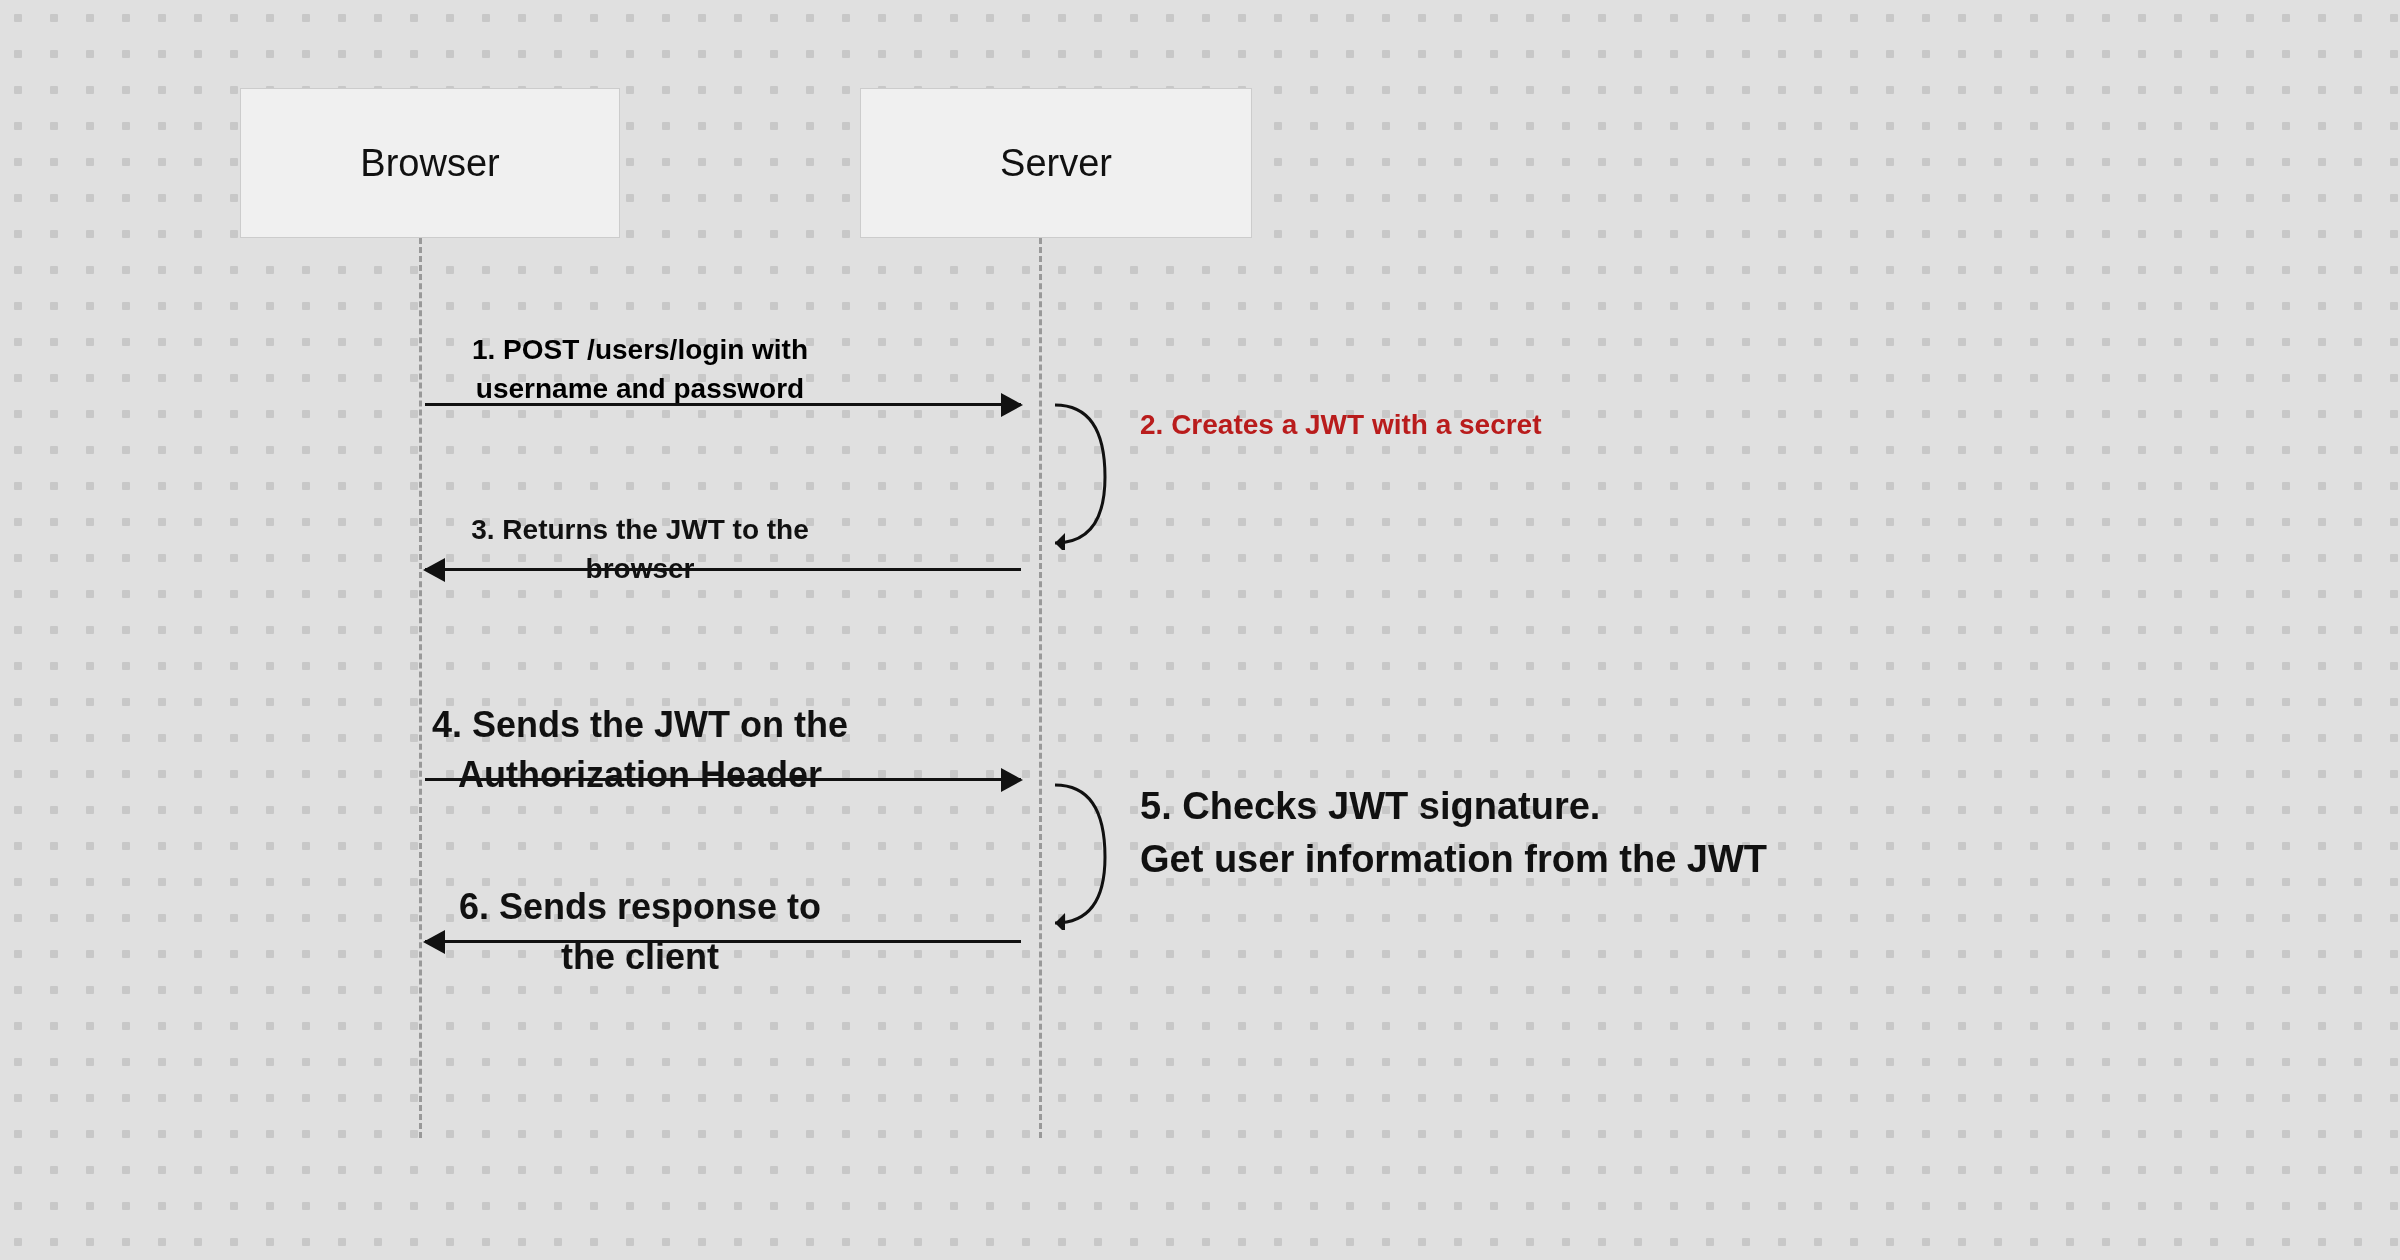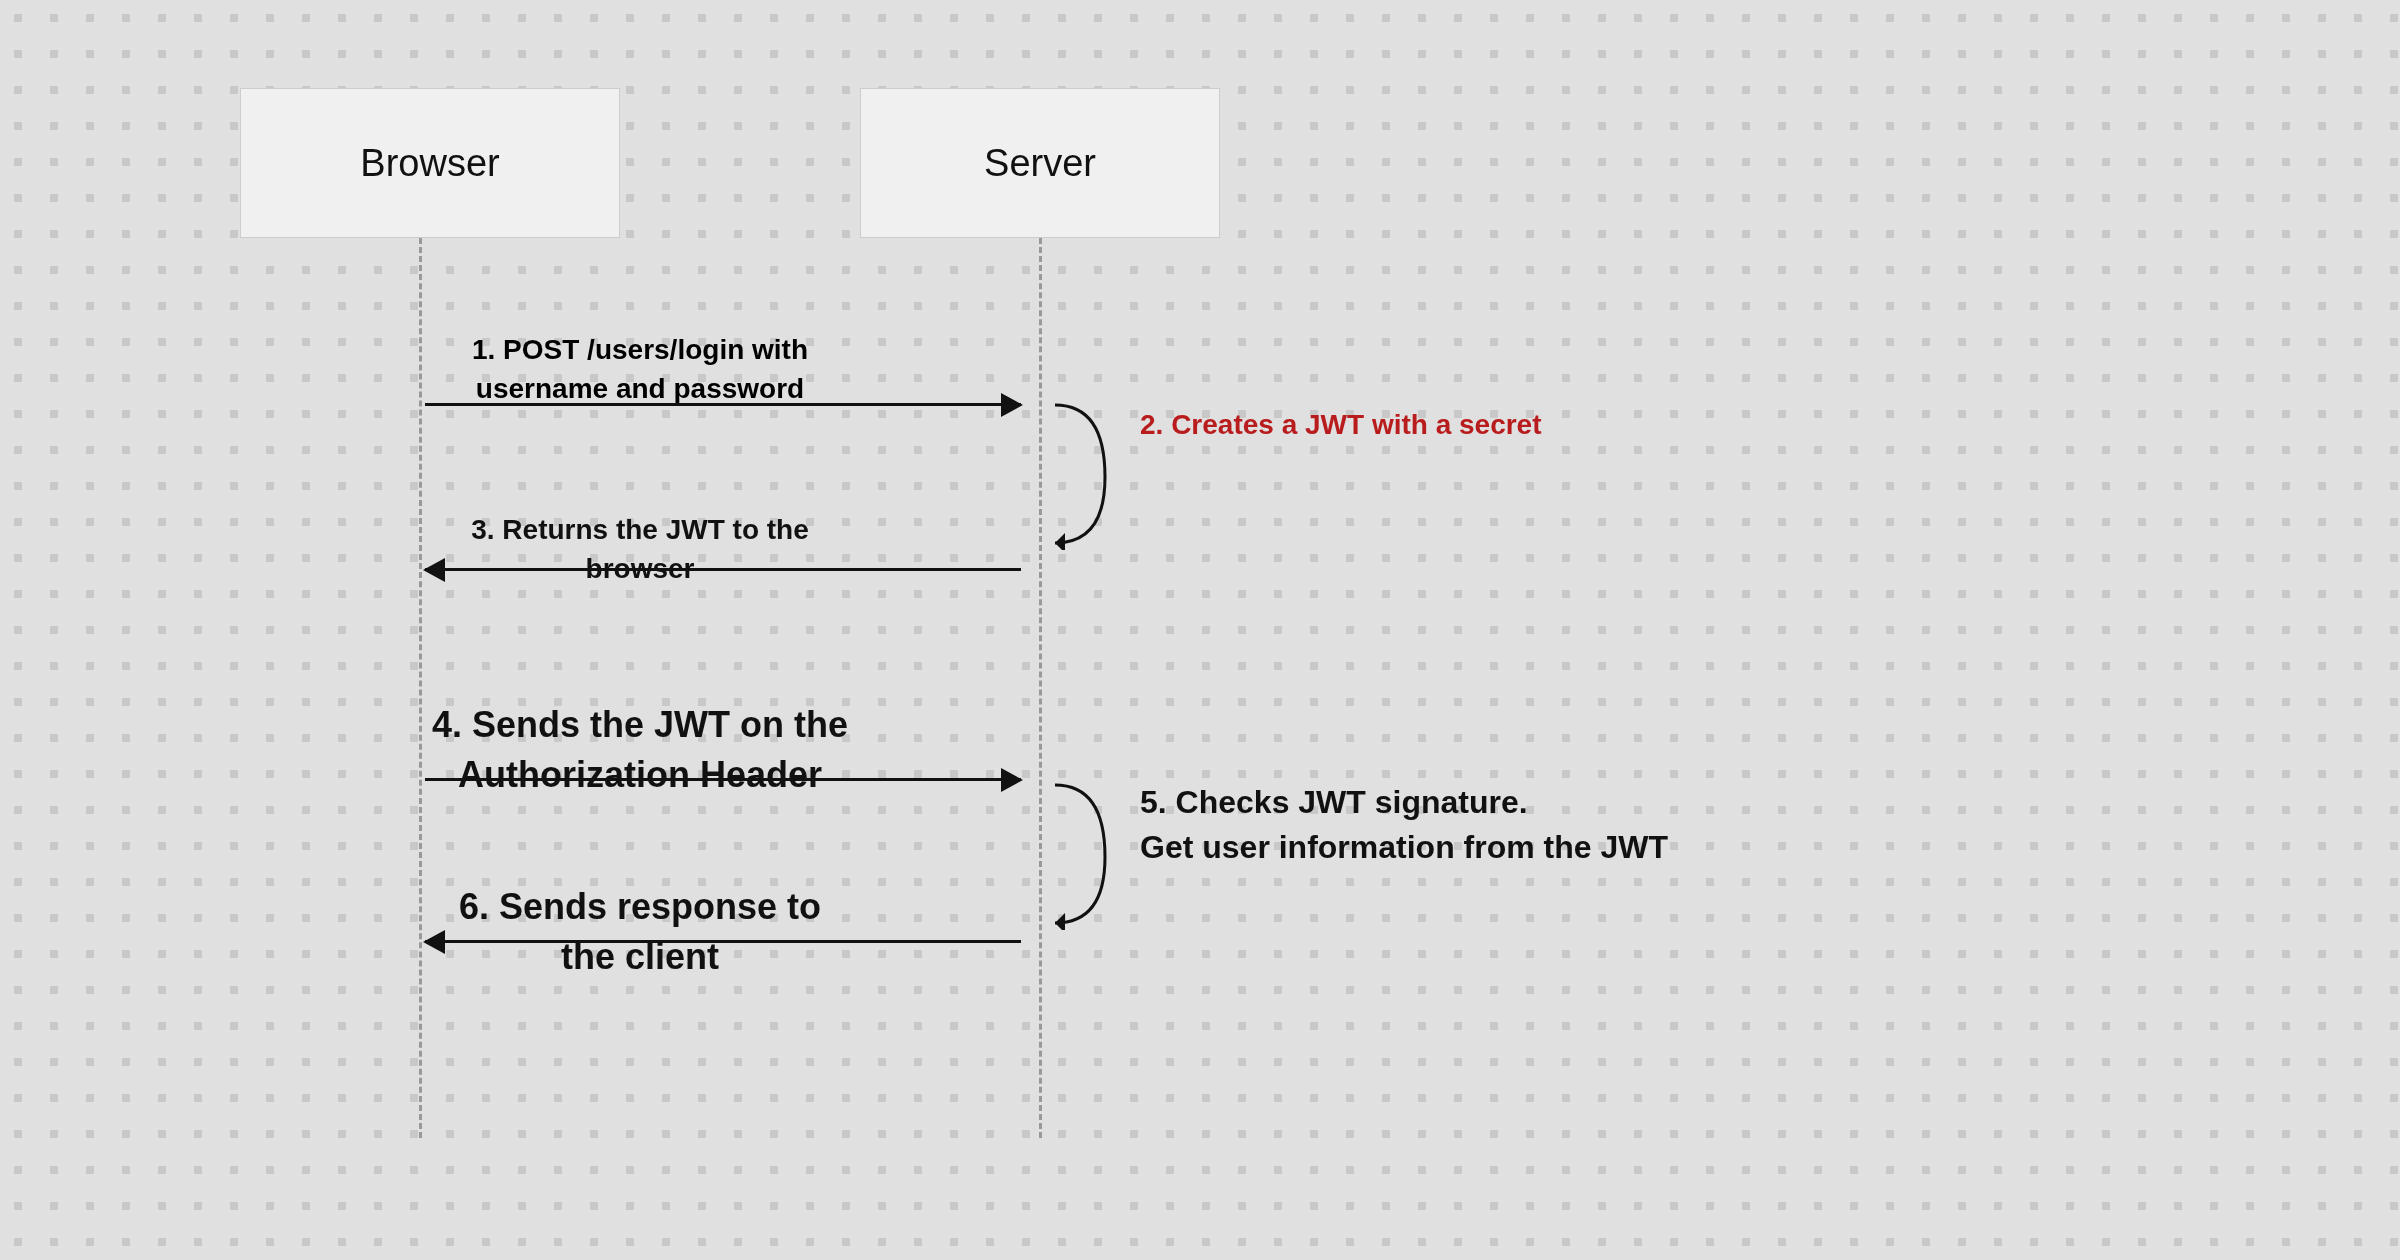"Server" div.actor-box { width: 360px -> 392px }
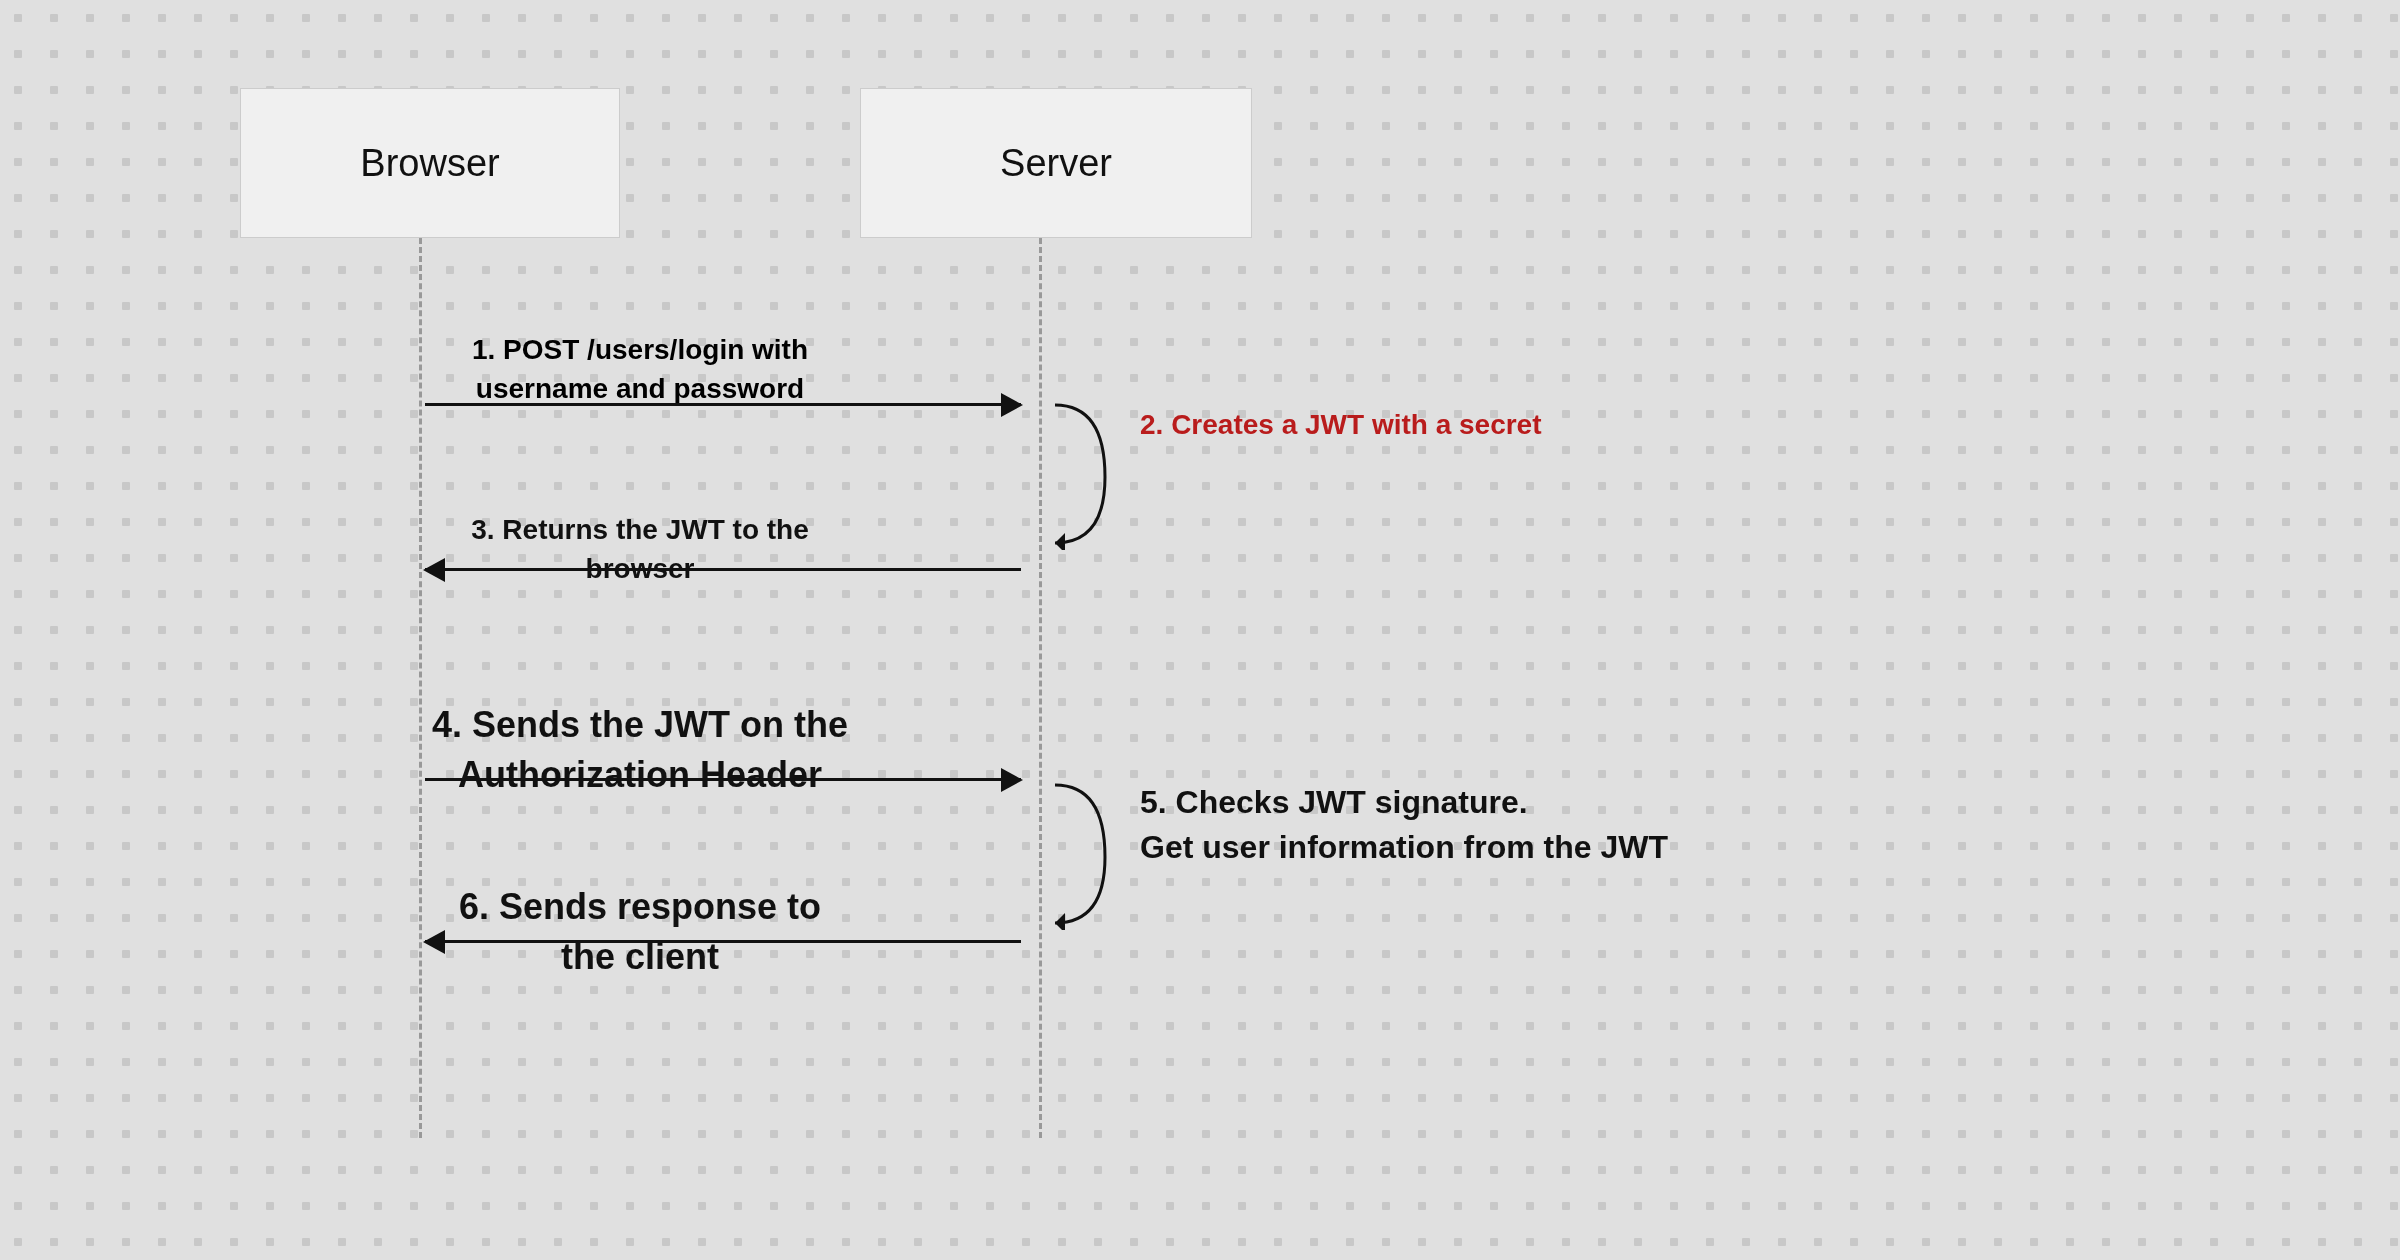"5. Checks JWT signature." div { font-size: 32px -> 38px }
